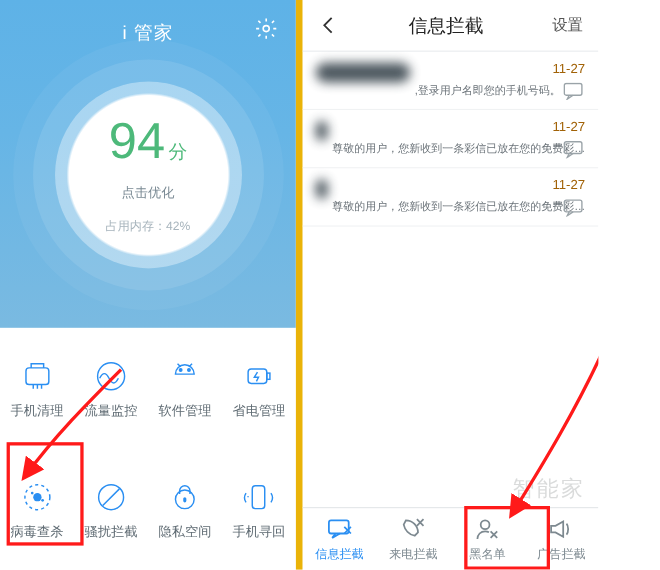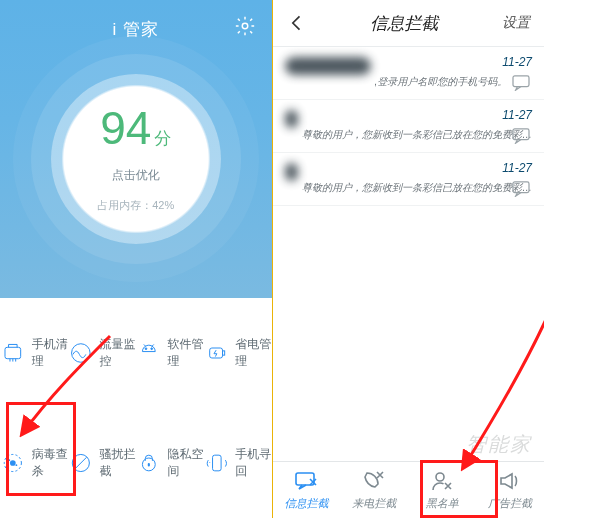"信息拦截" .right { border-left: 1px solid #eab308 -> 6px solid #eab308; font-style: italic -> none }
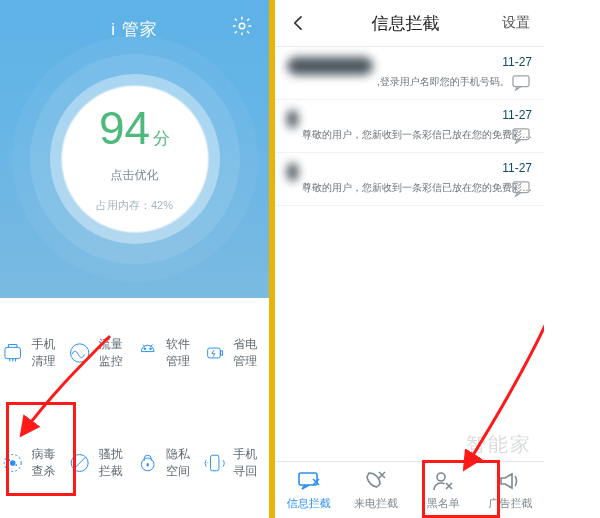"11-27" .right .msg .ts { color: #0c4a6e -> #a16207 }
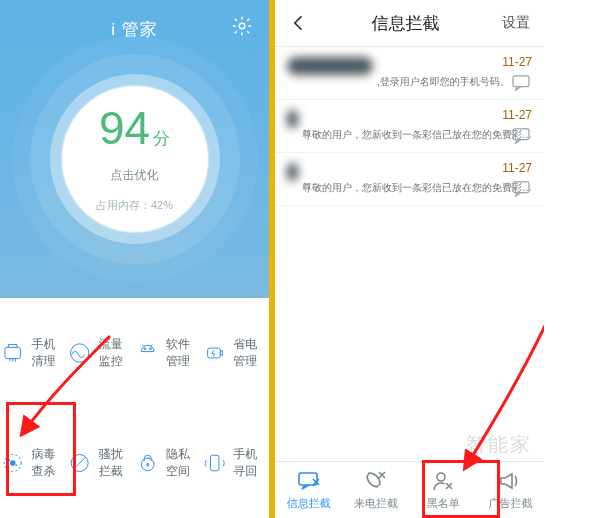"手机清理" .left .cell { flex-direction: row -> column }
